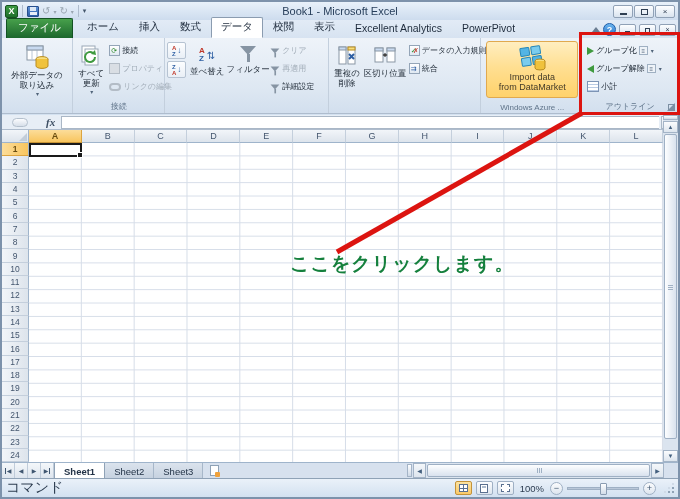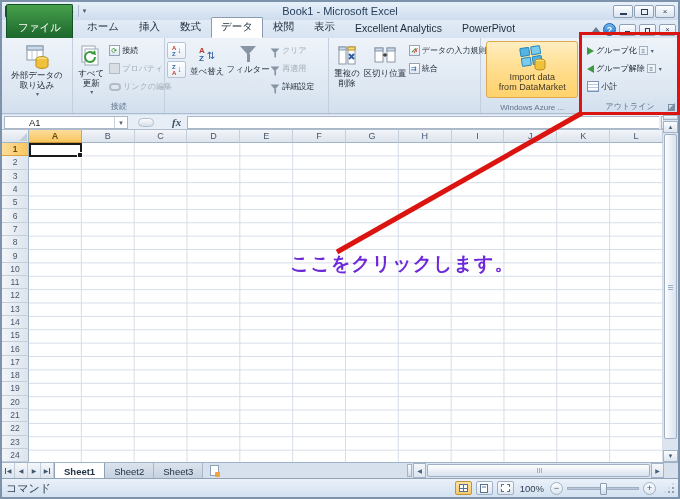"ファイル" .tab.file { padding: 16px 11px 3px -> 2px 11px 3px }
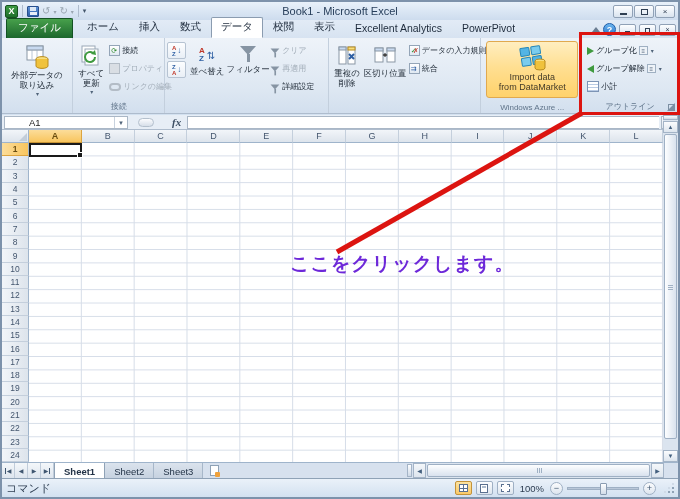"A1" div.namebox { html: <div> <span>A1</span> <span>▼</span> </div> -> none }
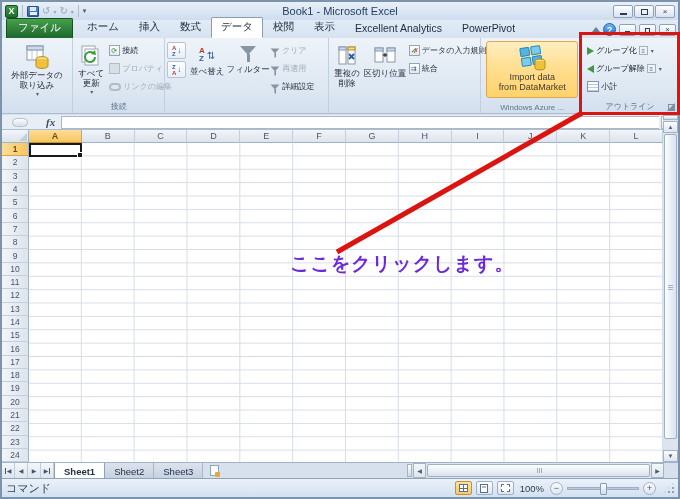"ここをクリックします。" .annot { color: #6d28d9 -> #15803d }
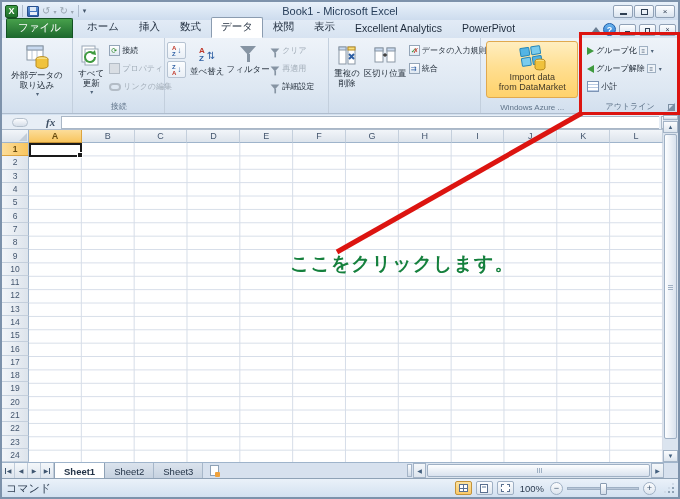"コマンド" .mode { font-size: 11px -> 14px }
